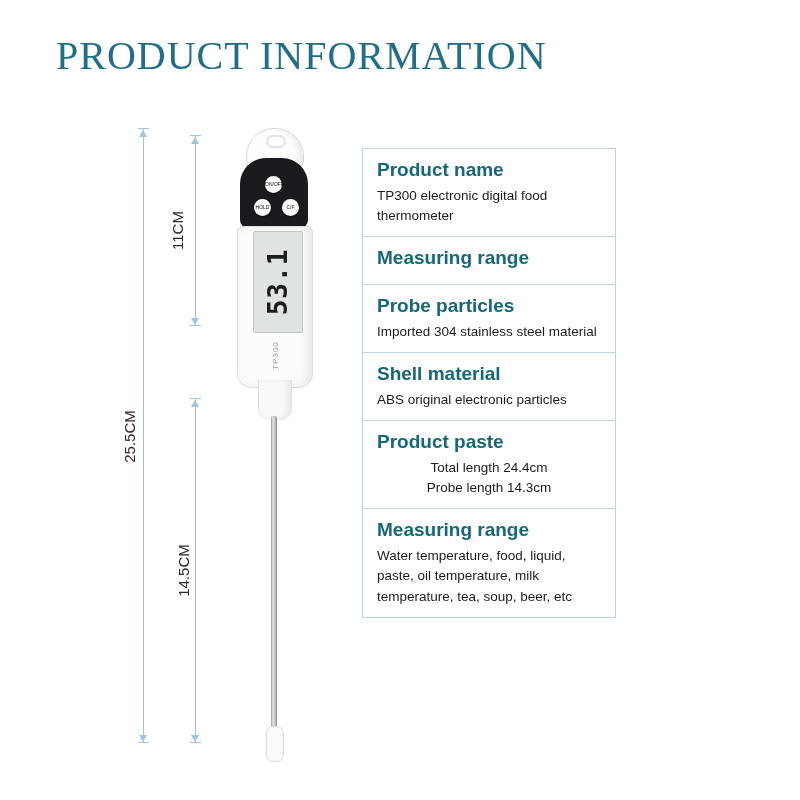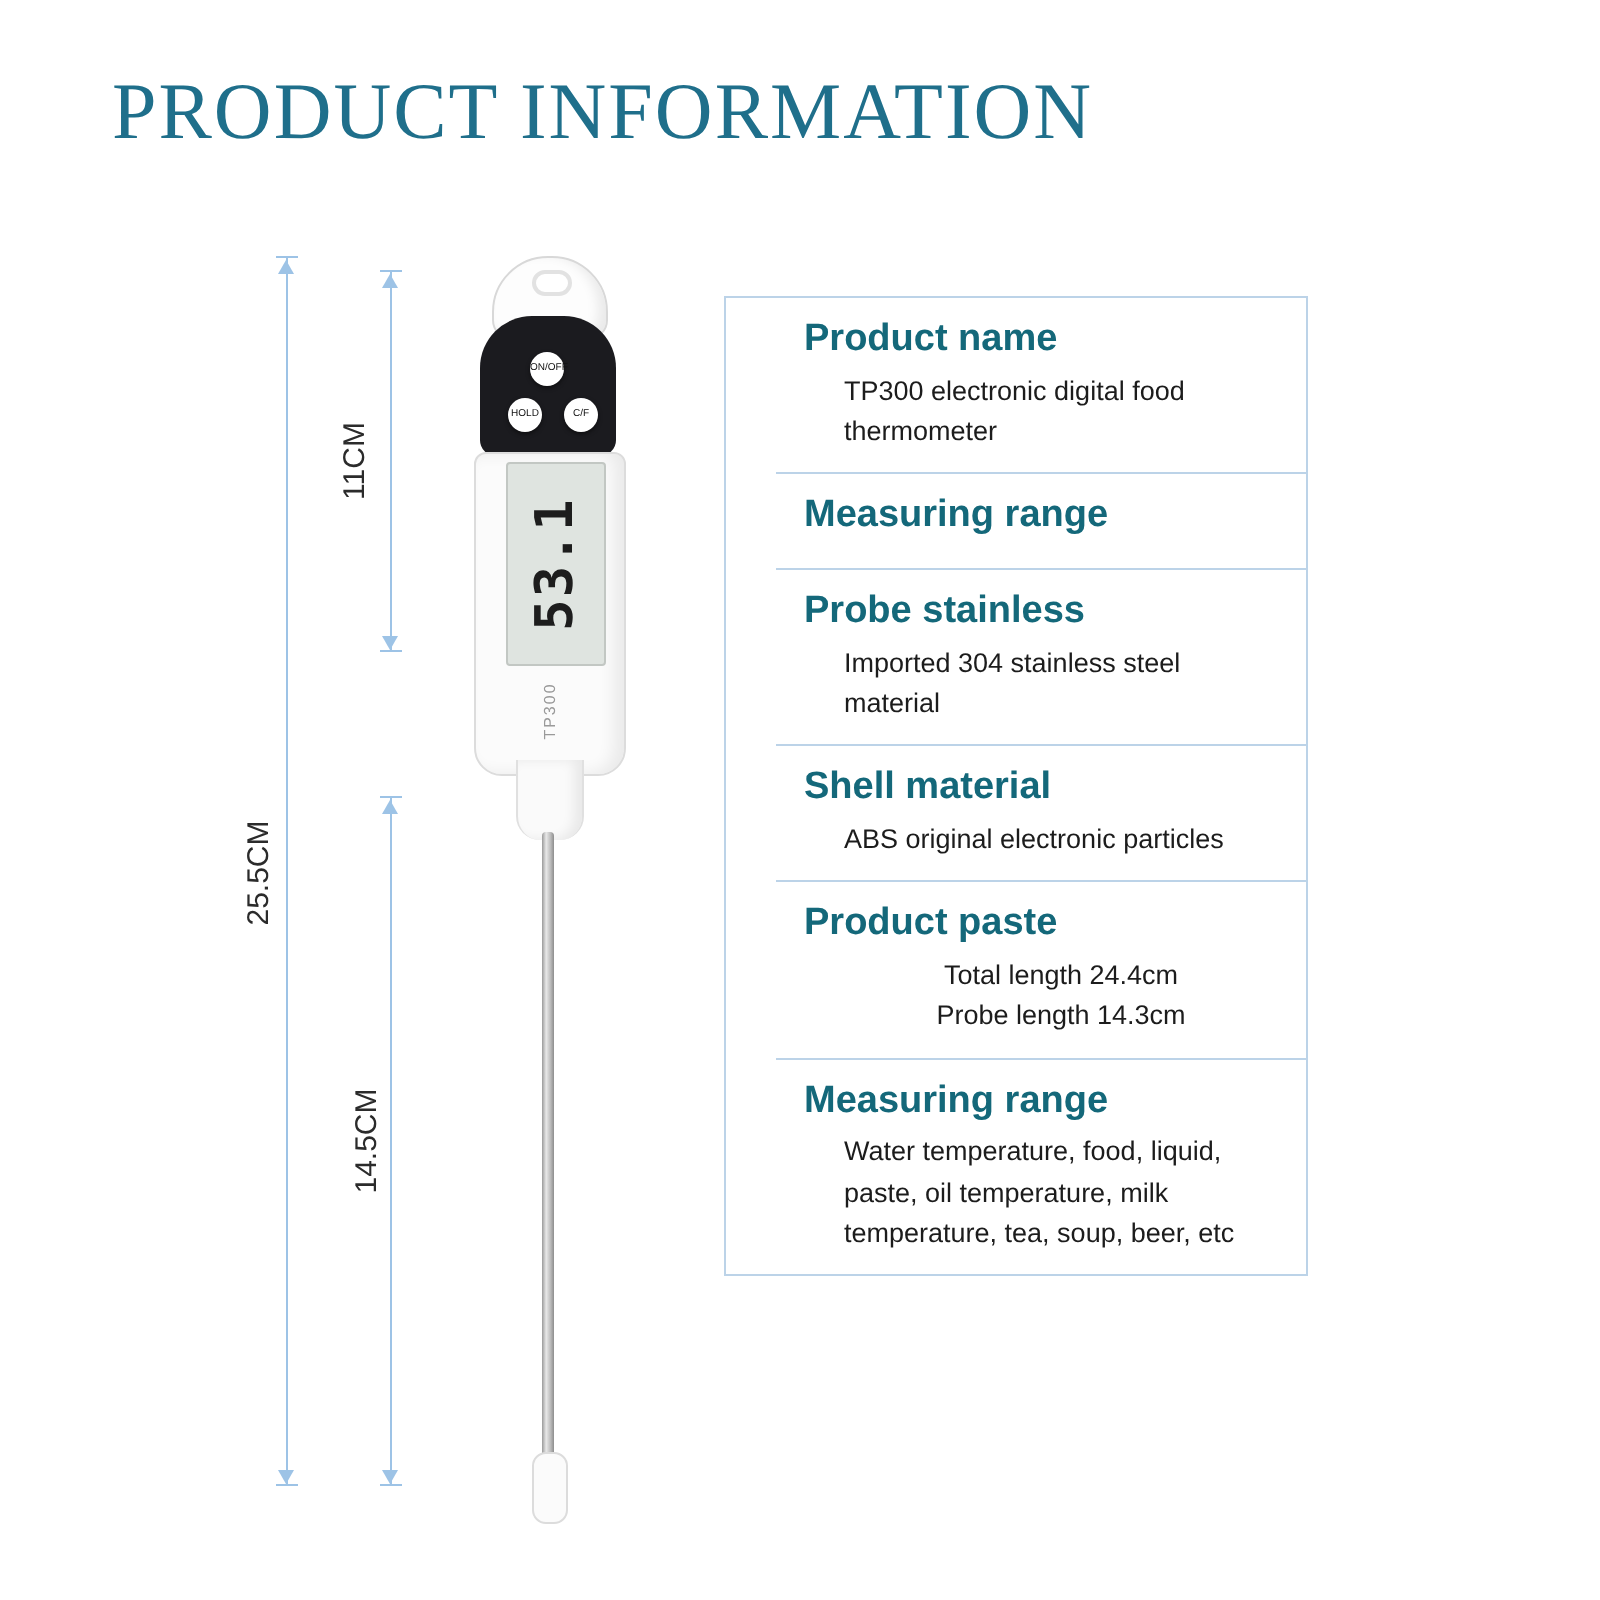"Product name" .spec-table { padding-left: 25px -> none; width: 292px -> 254px }
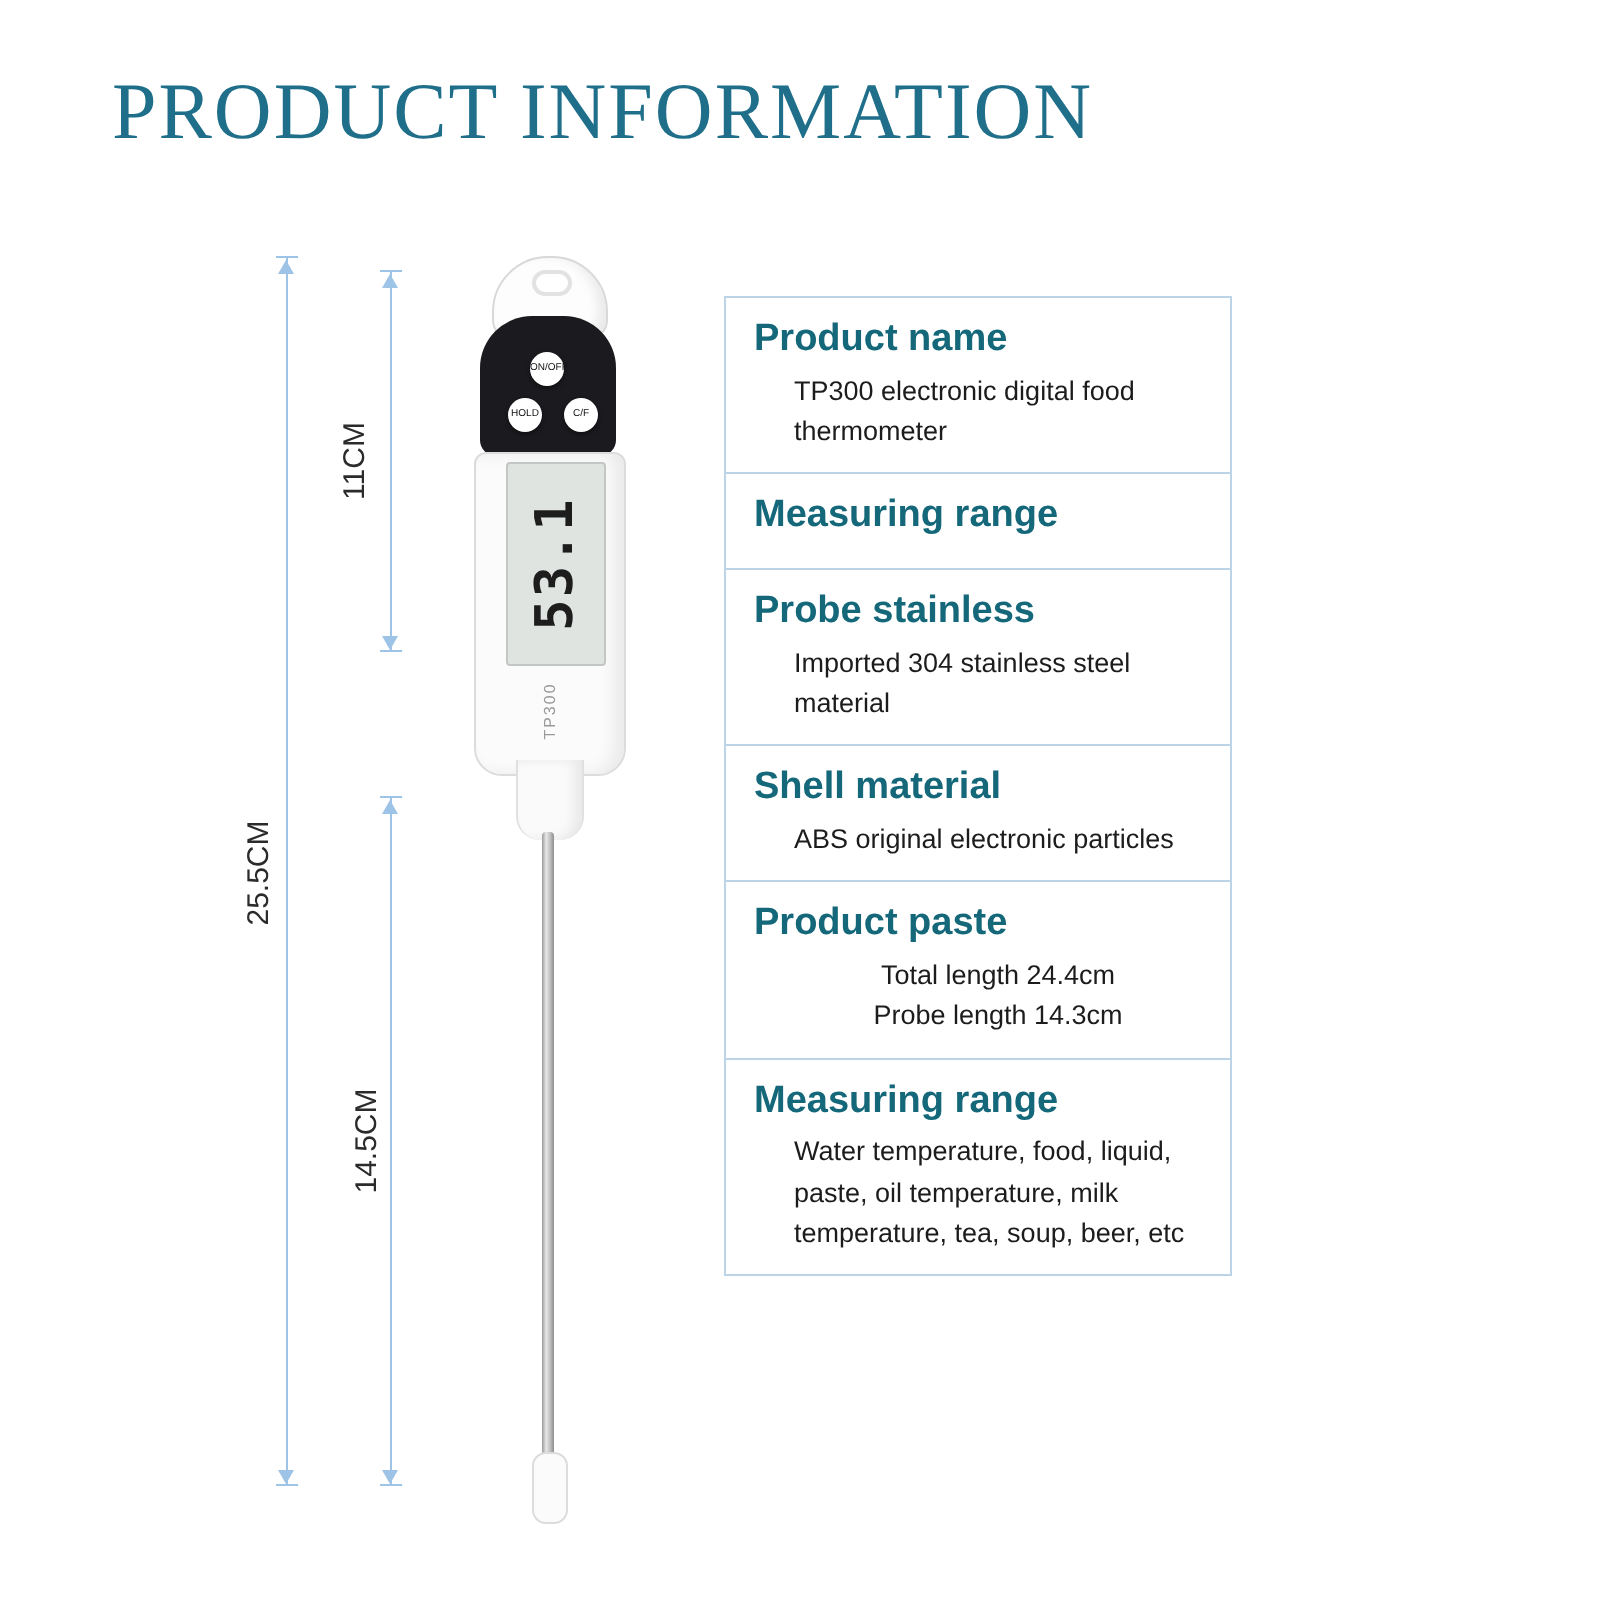"TP300 electronic digital food" .spec-value { margin-left: 20px -> none }
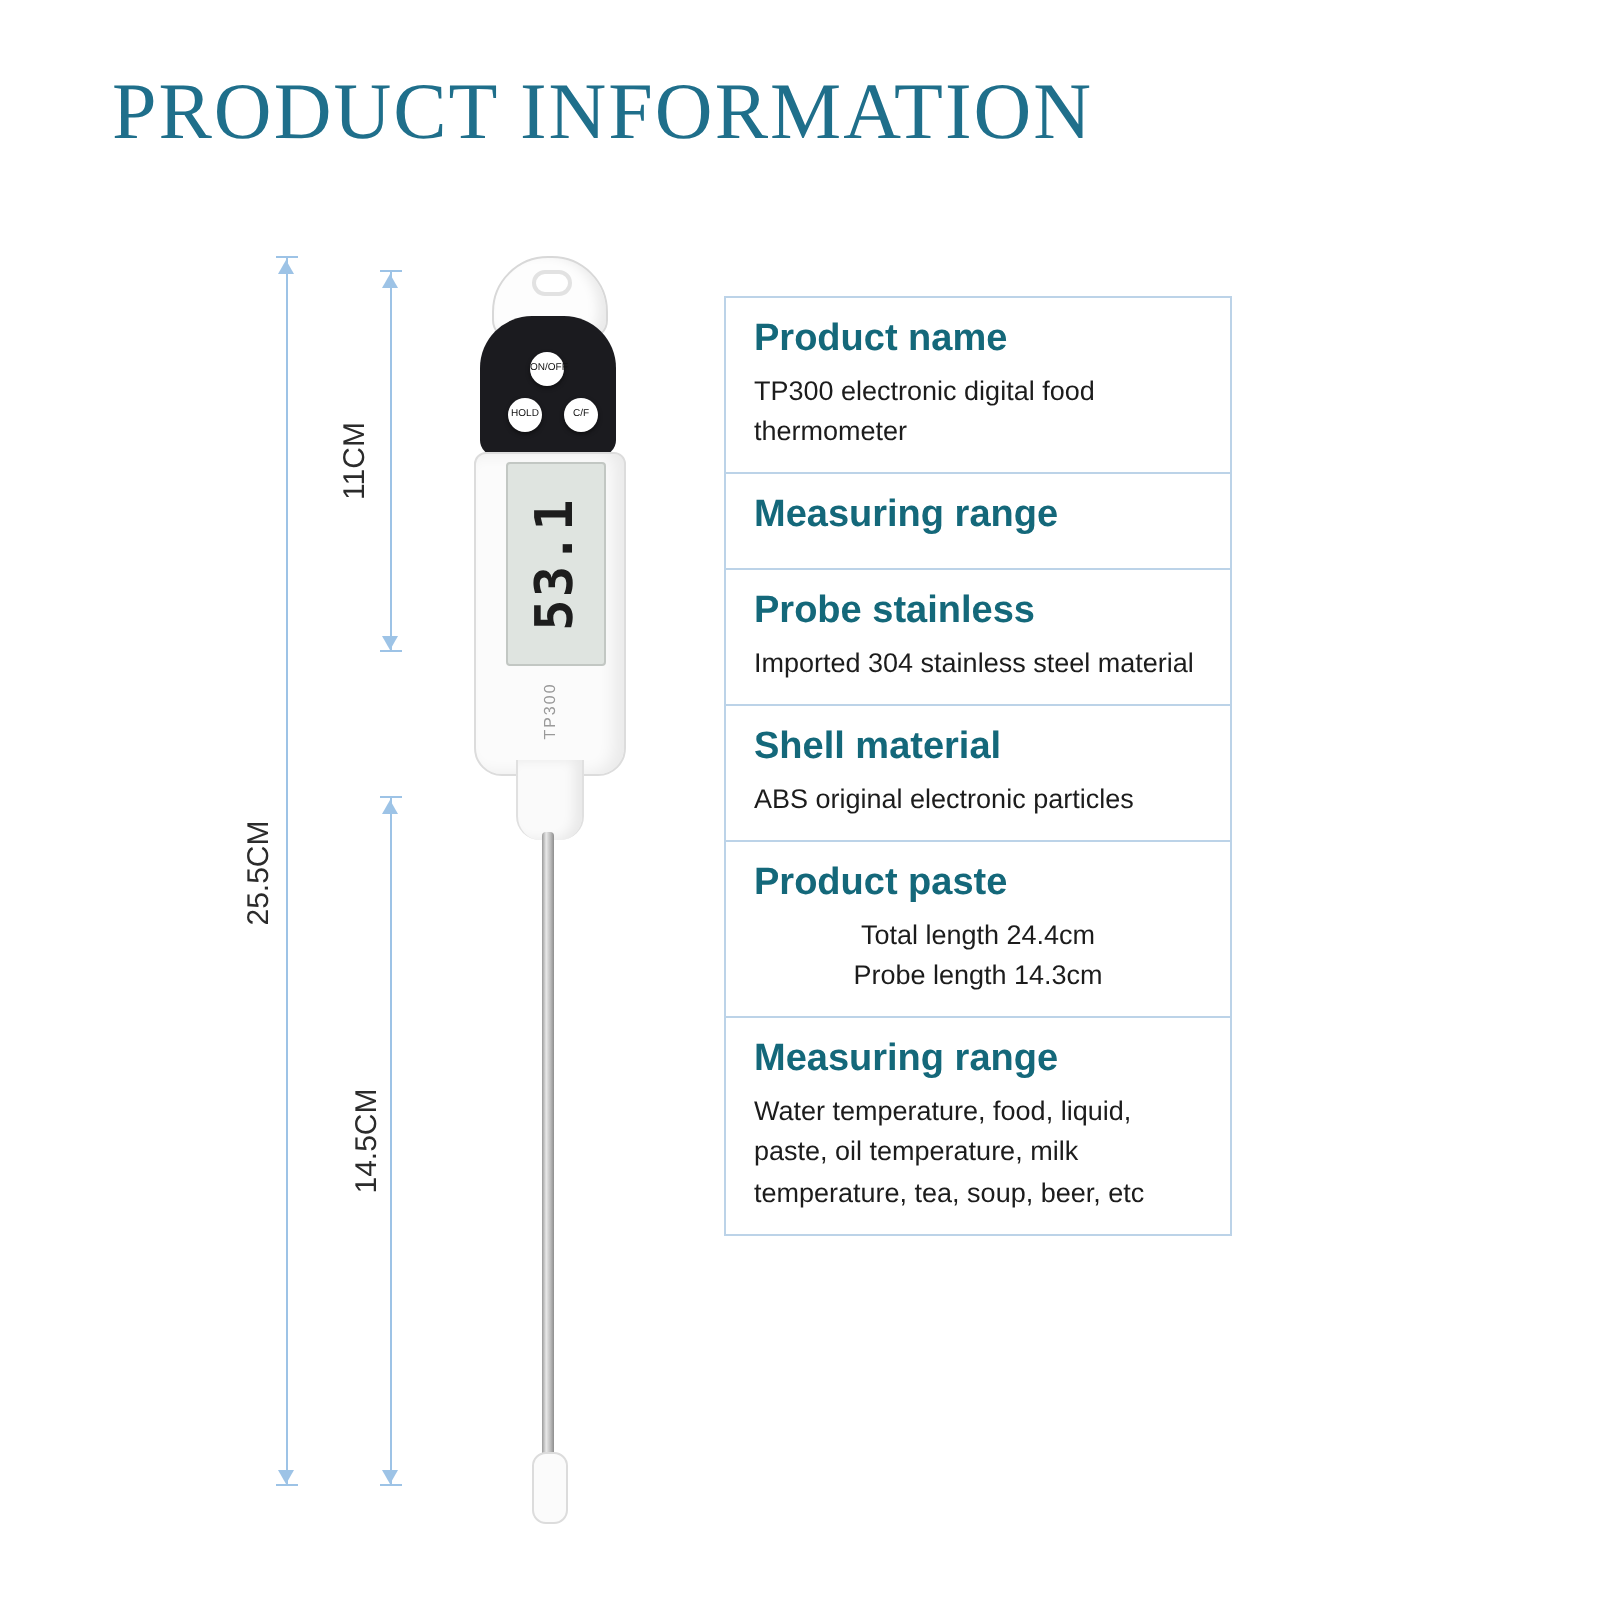"Probe stainless" div.spec-title { text: stainless -> particles }
